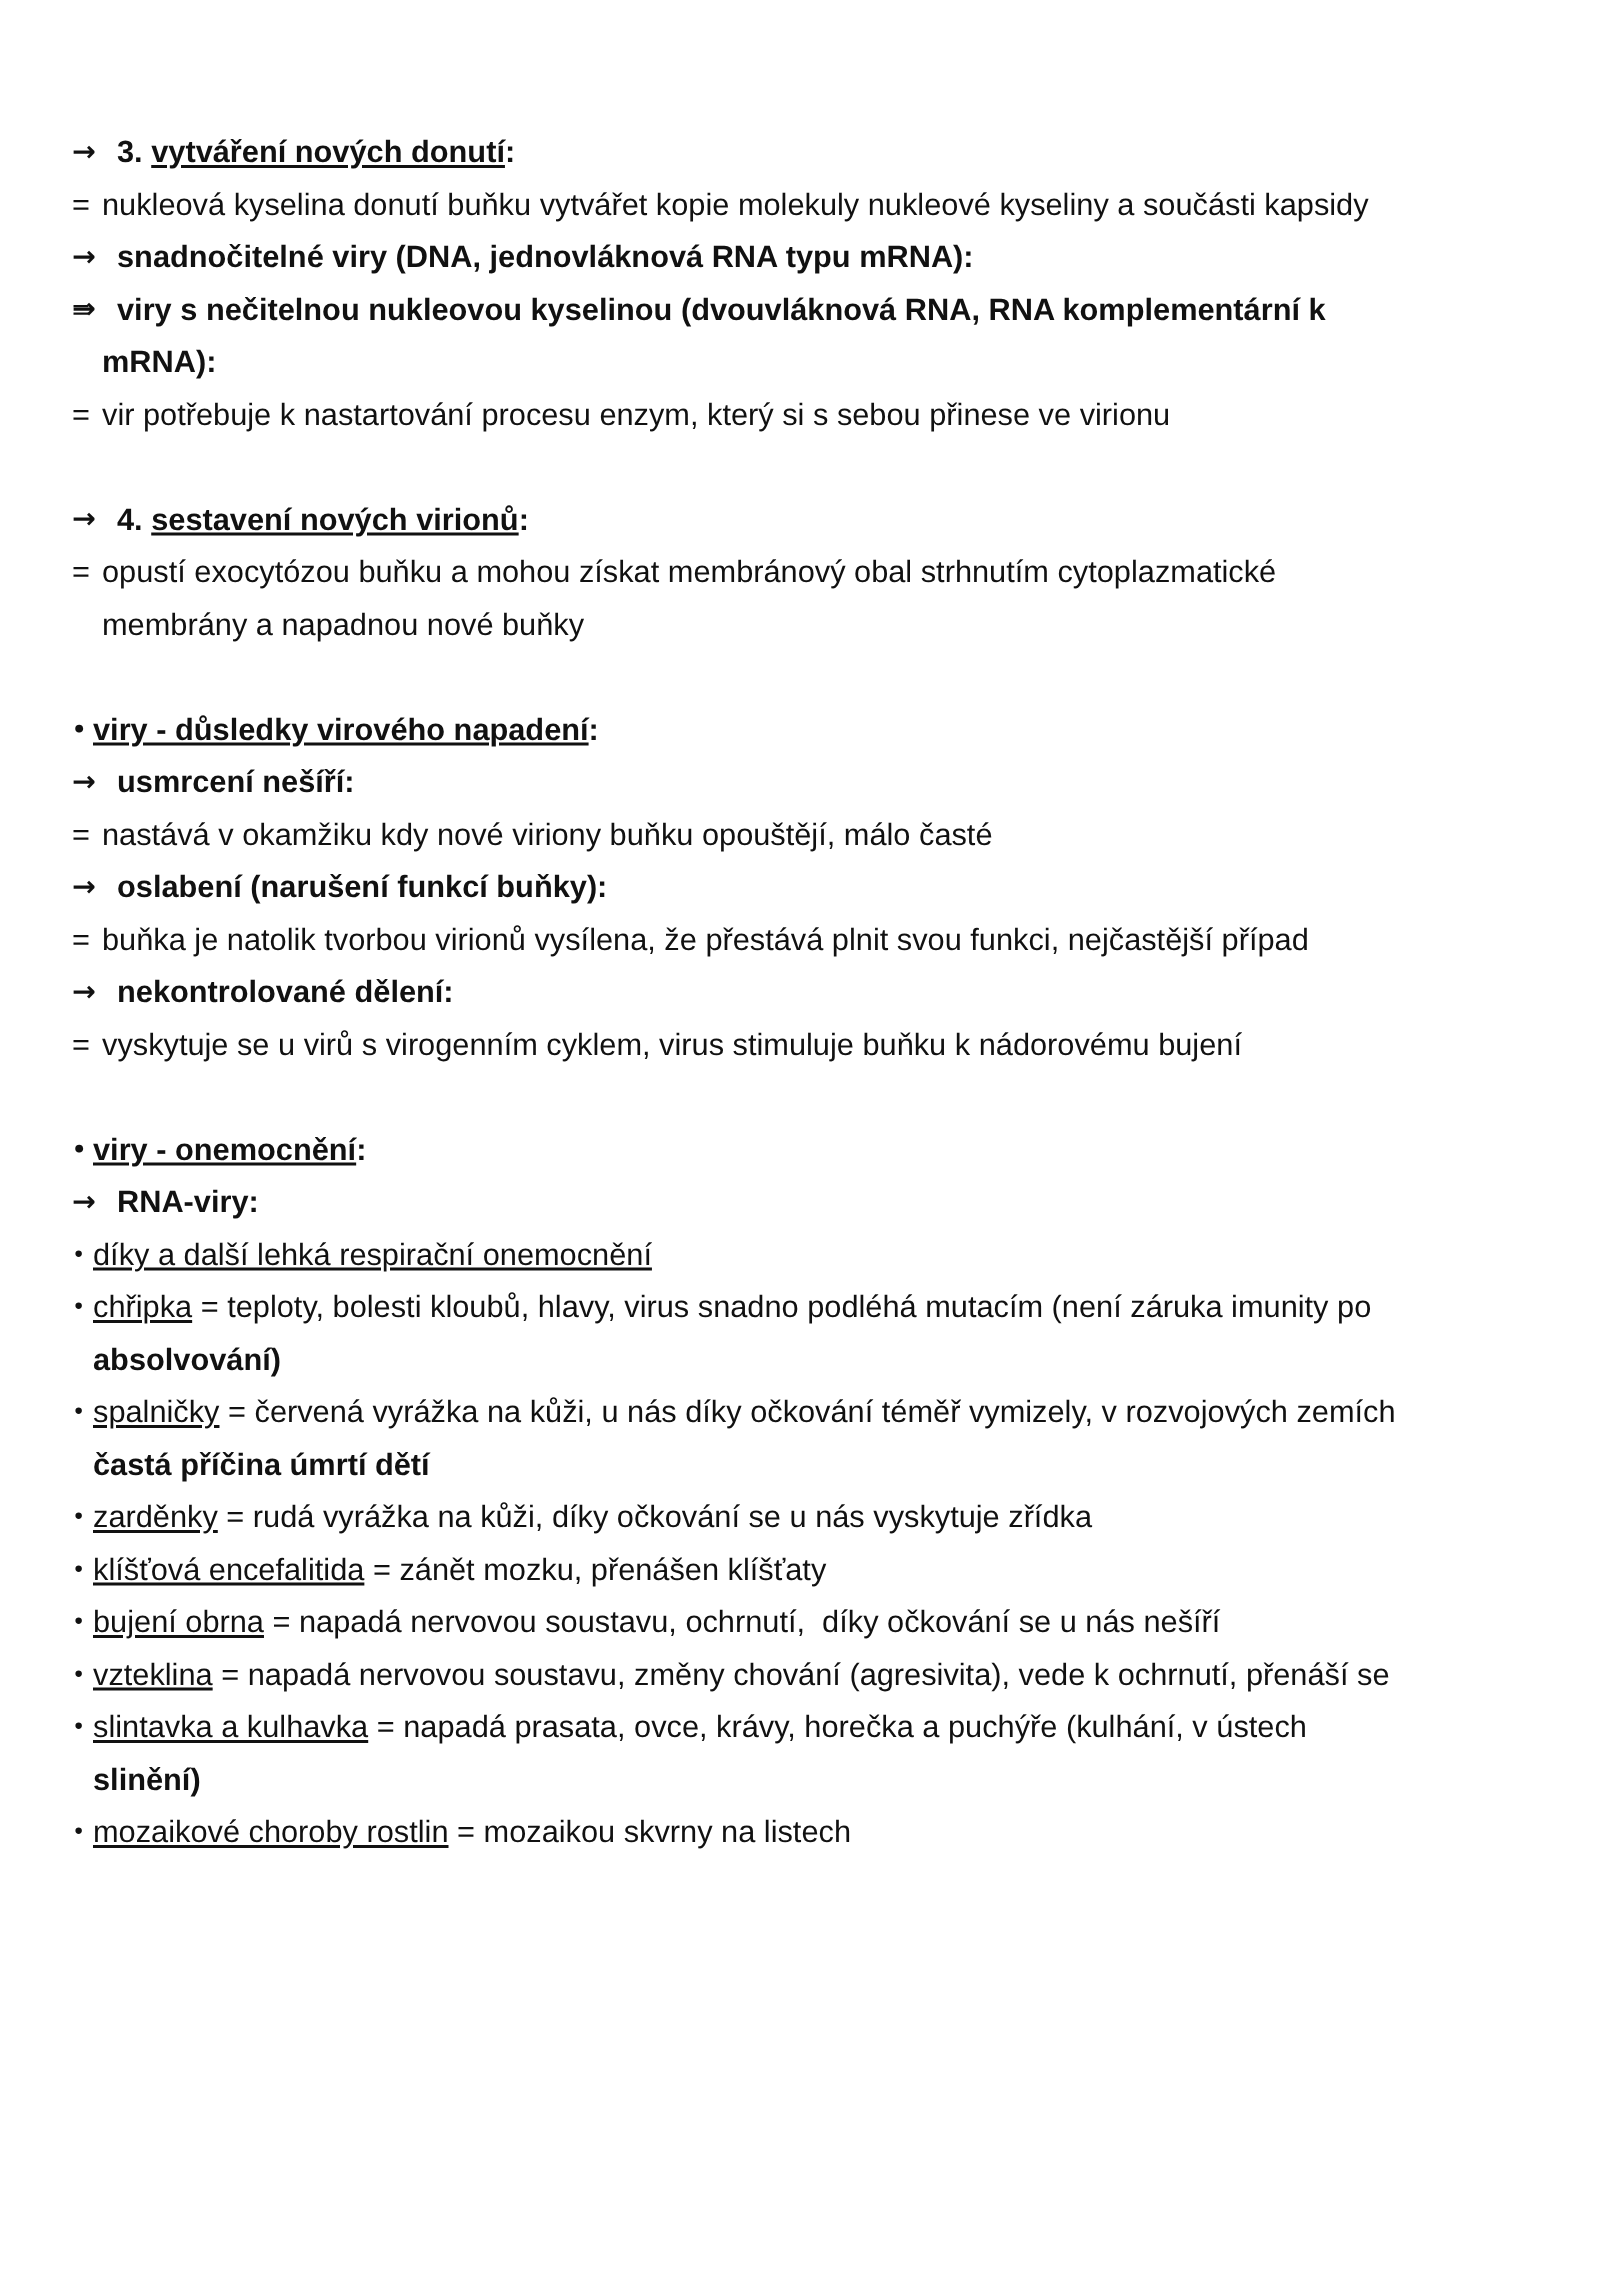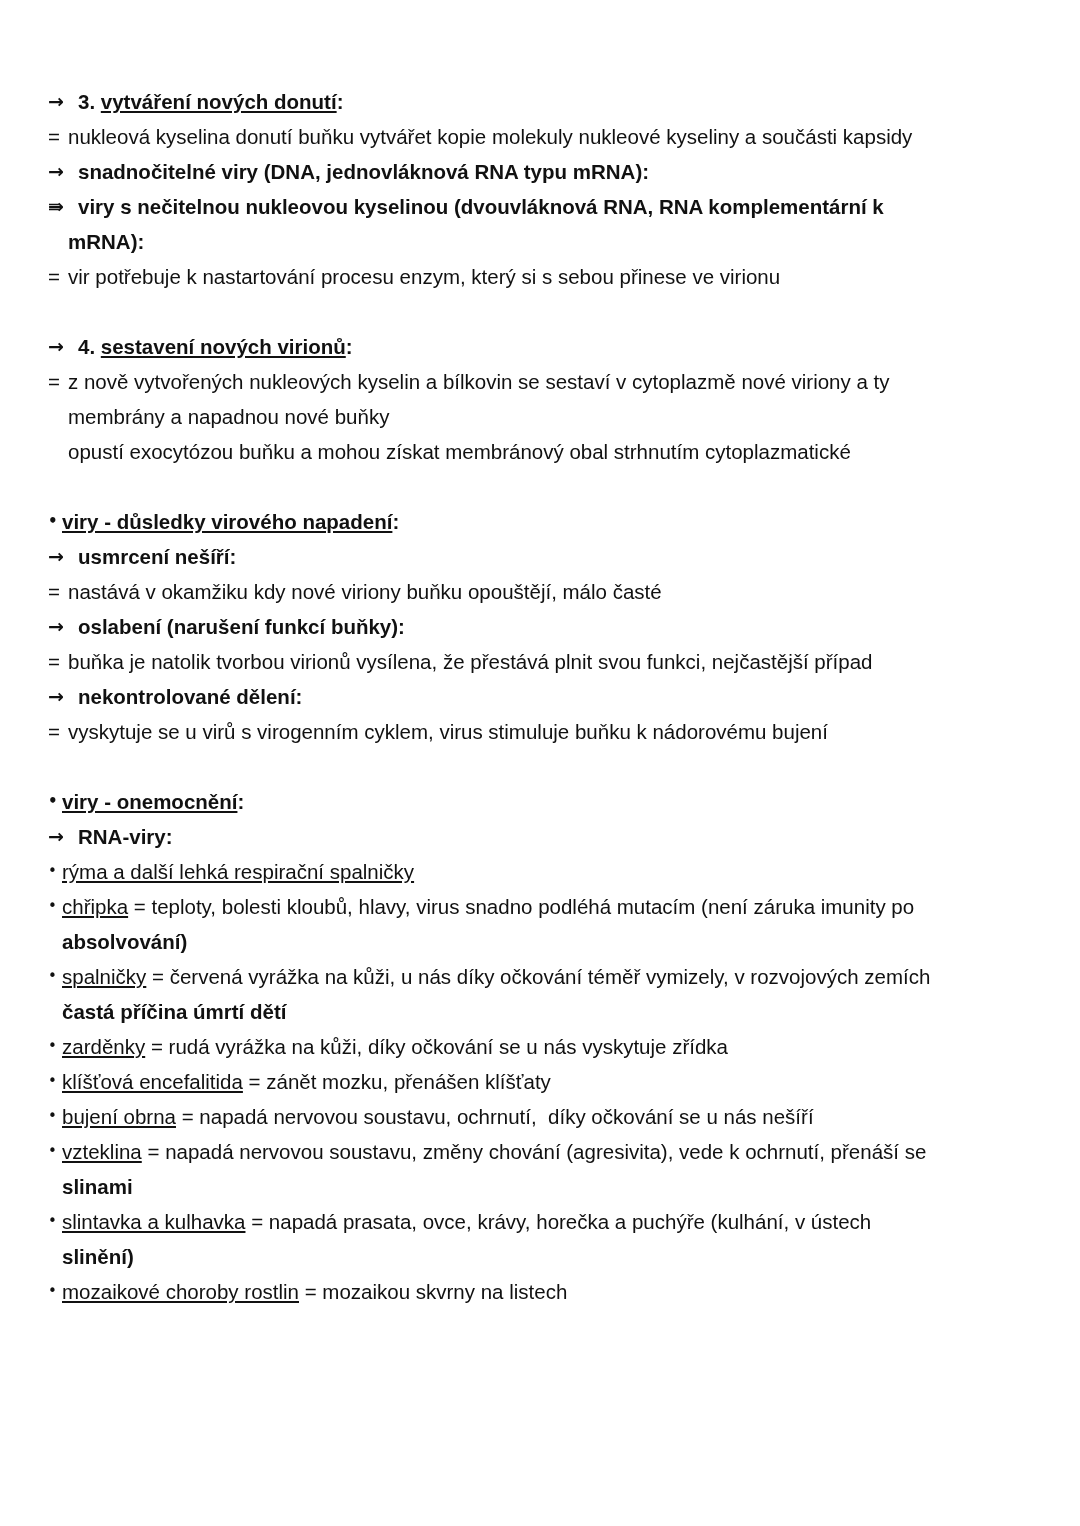"z nově vytvořených nukleových kyselin" span { html: <span>z nově vytvořených nukleových kyselin a bílkovin se sestaví v cytoplazmě nové viriony a ty</span> -> none }
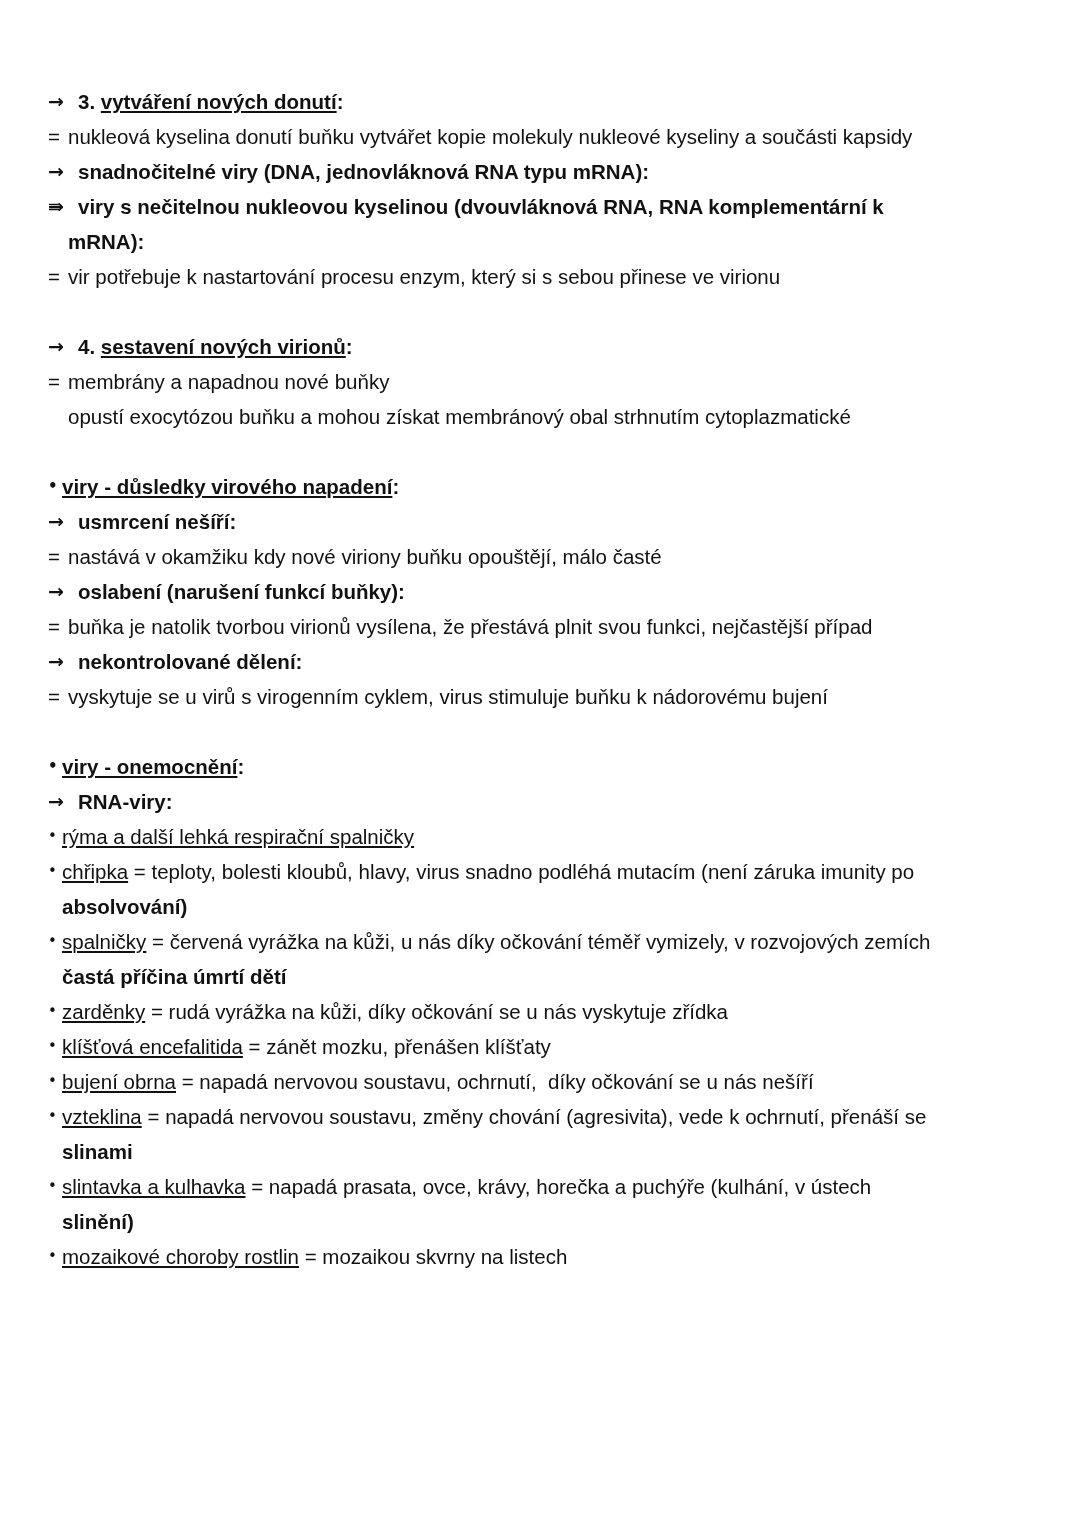"membrány a napadnou nové buňky" div.line { order: before "opustí exocytózou buňku a mohou" -> after "opustí exocytózou buňku a mohou" }
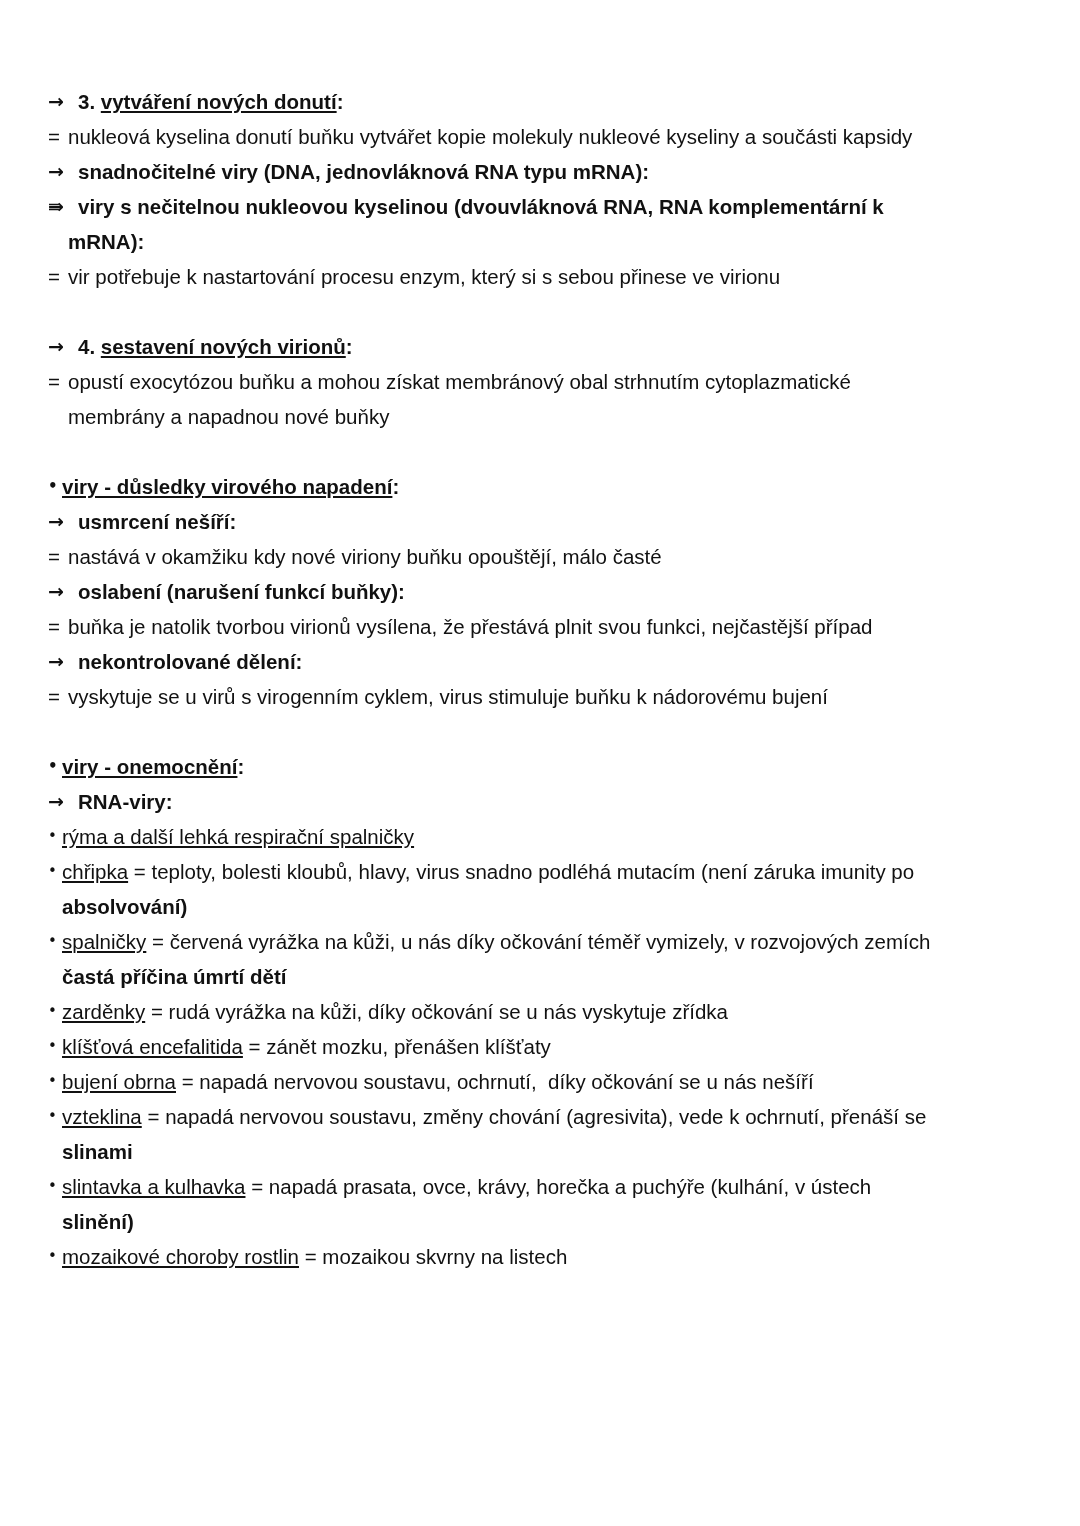"rýma a další lehká respirační" span.u { text: rýma a další lehká respirační spalničky -> díky a další lehká respirační onemocnění }
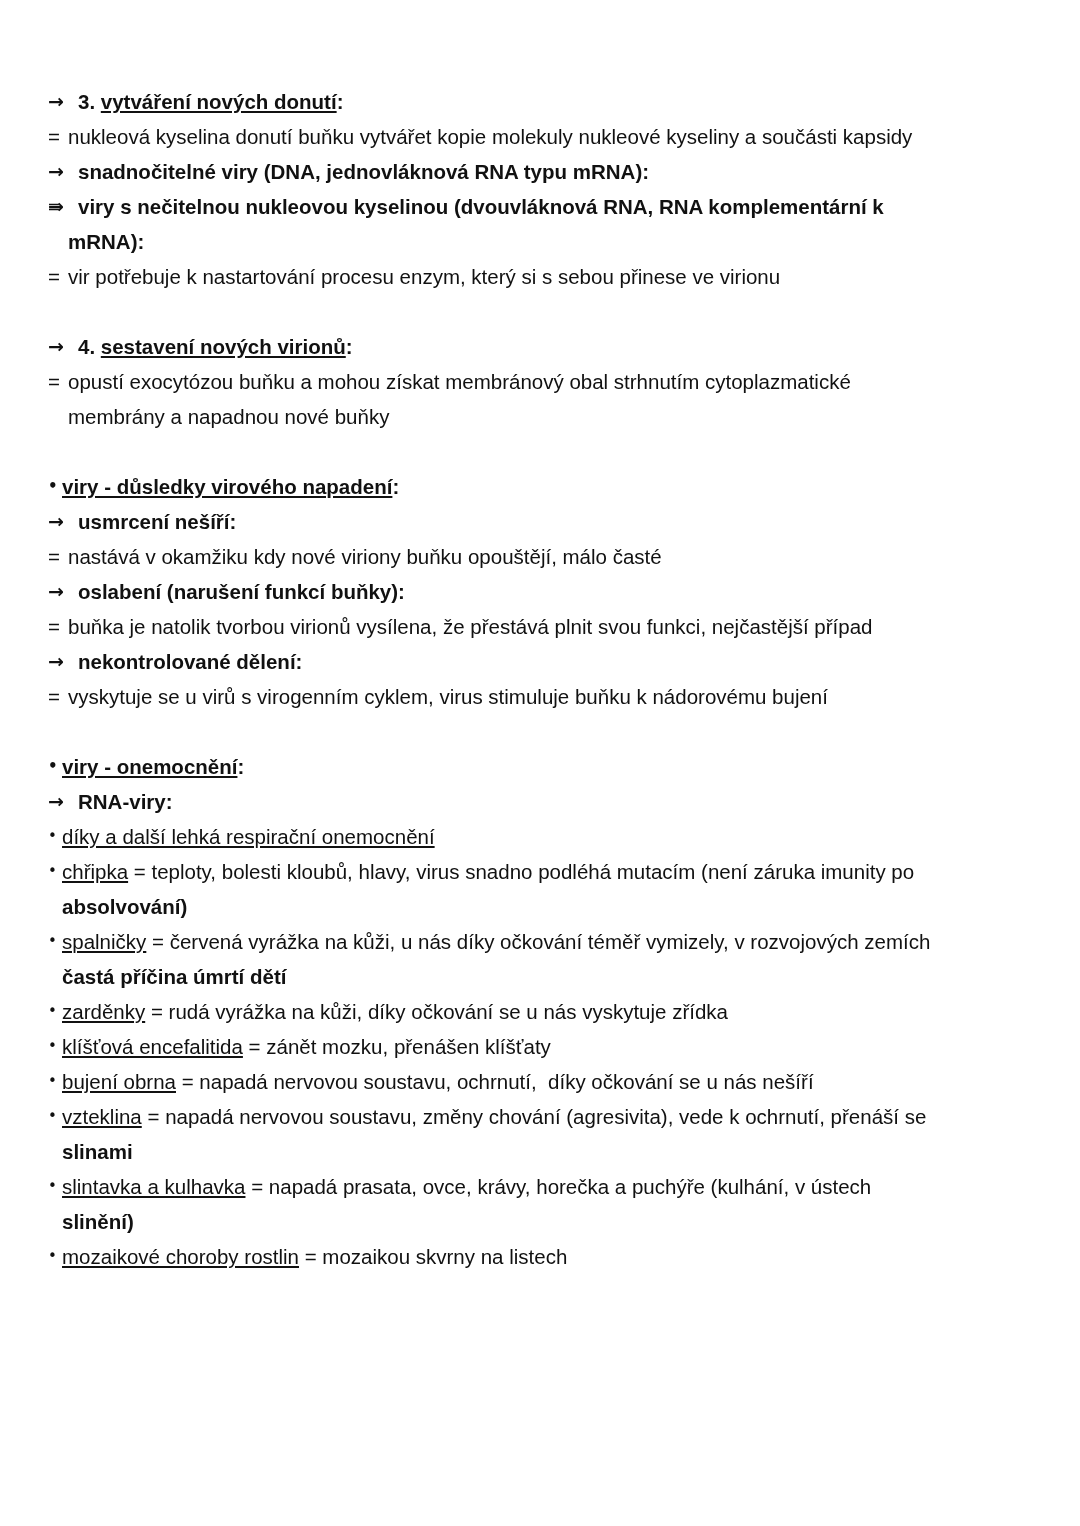"slinami" div.line { html: <div><span>slinami</span></div> -> none }
